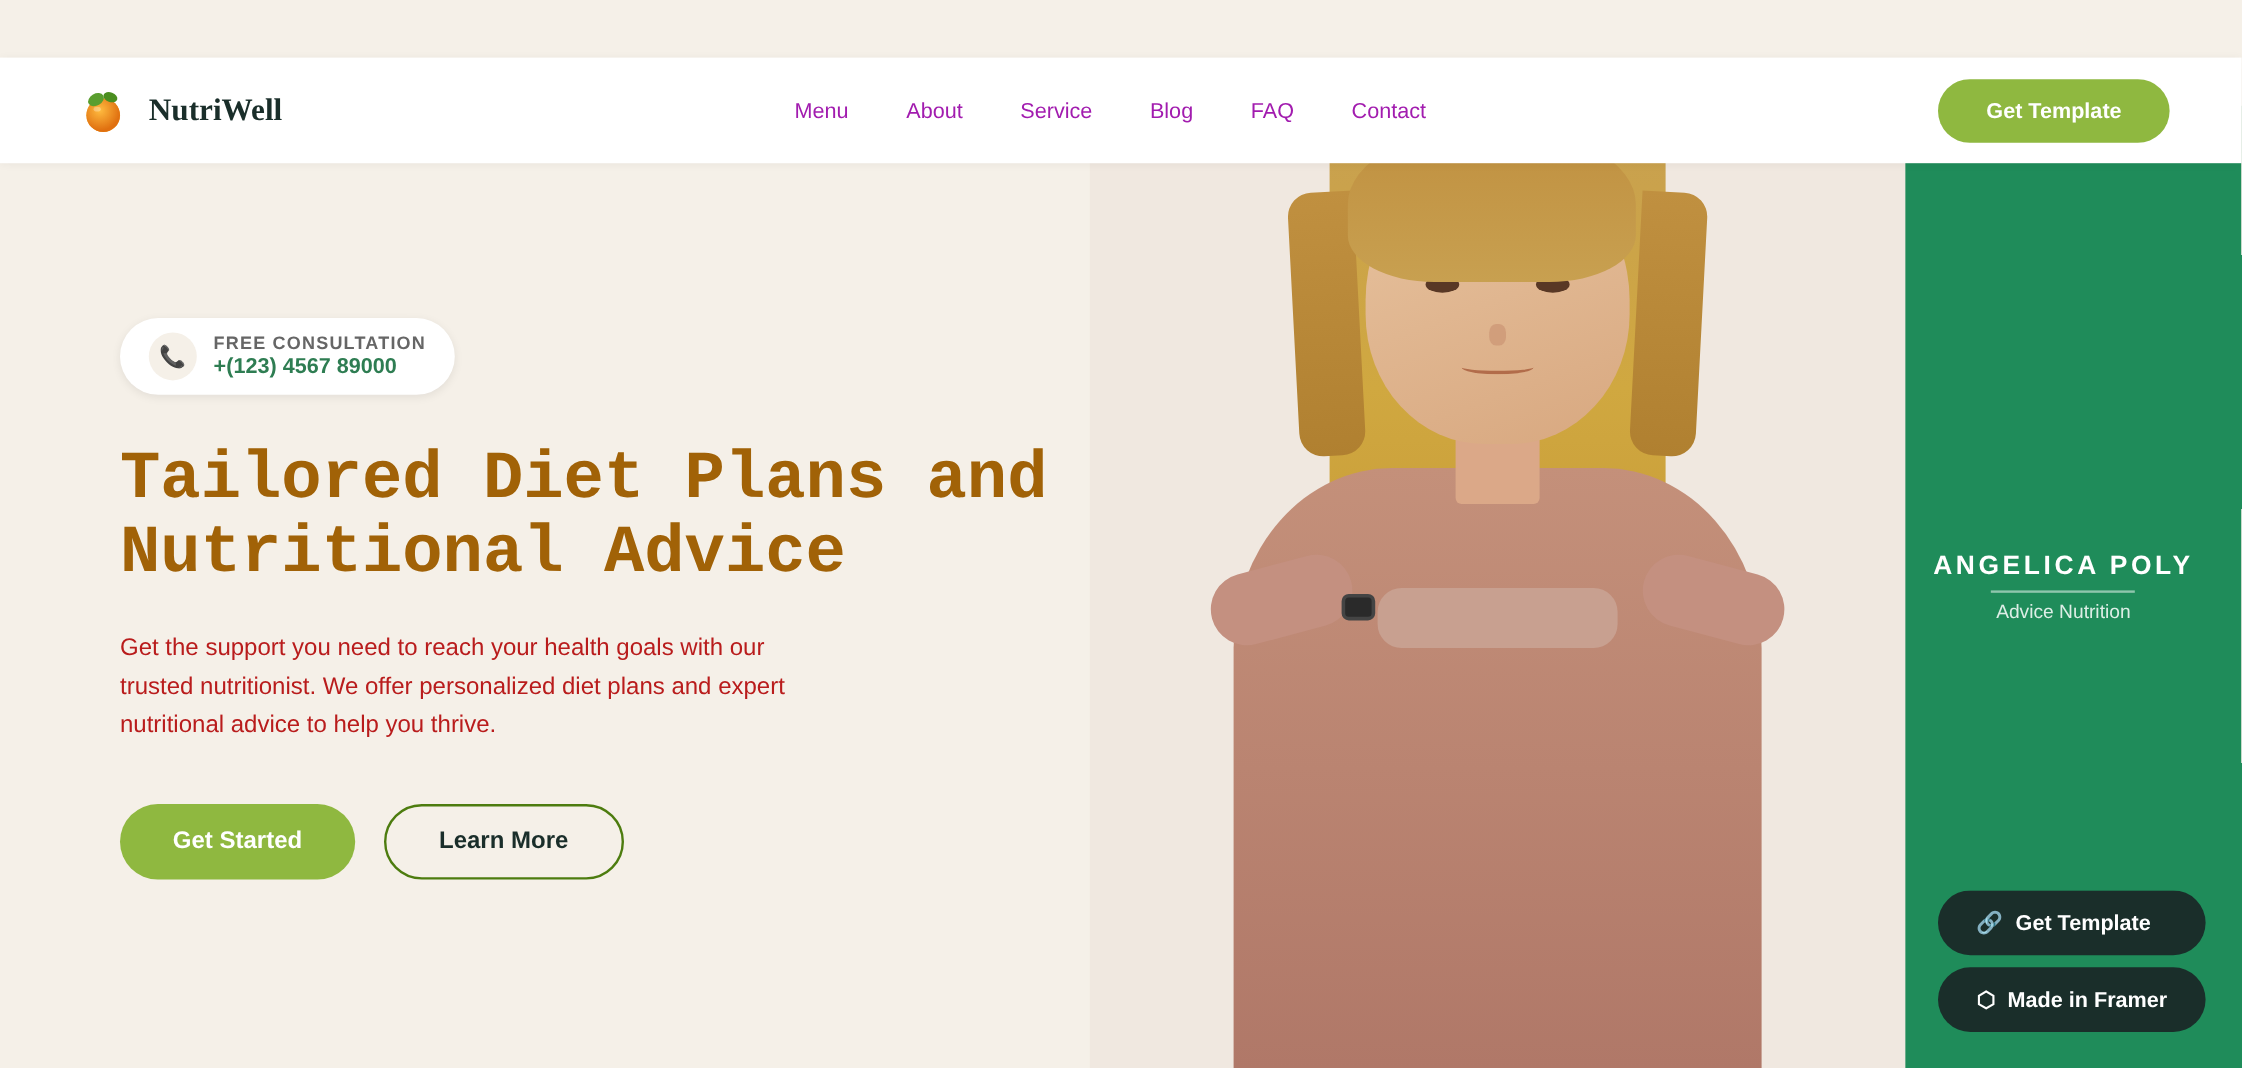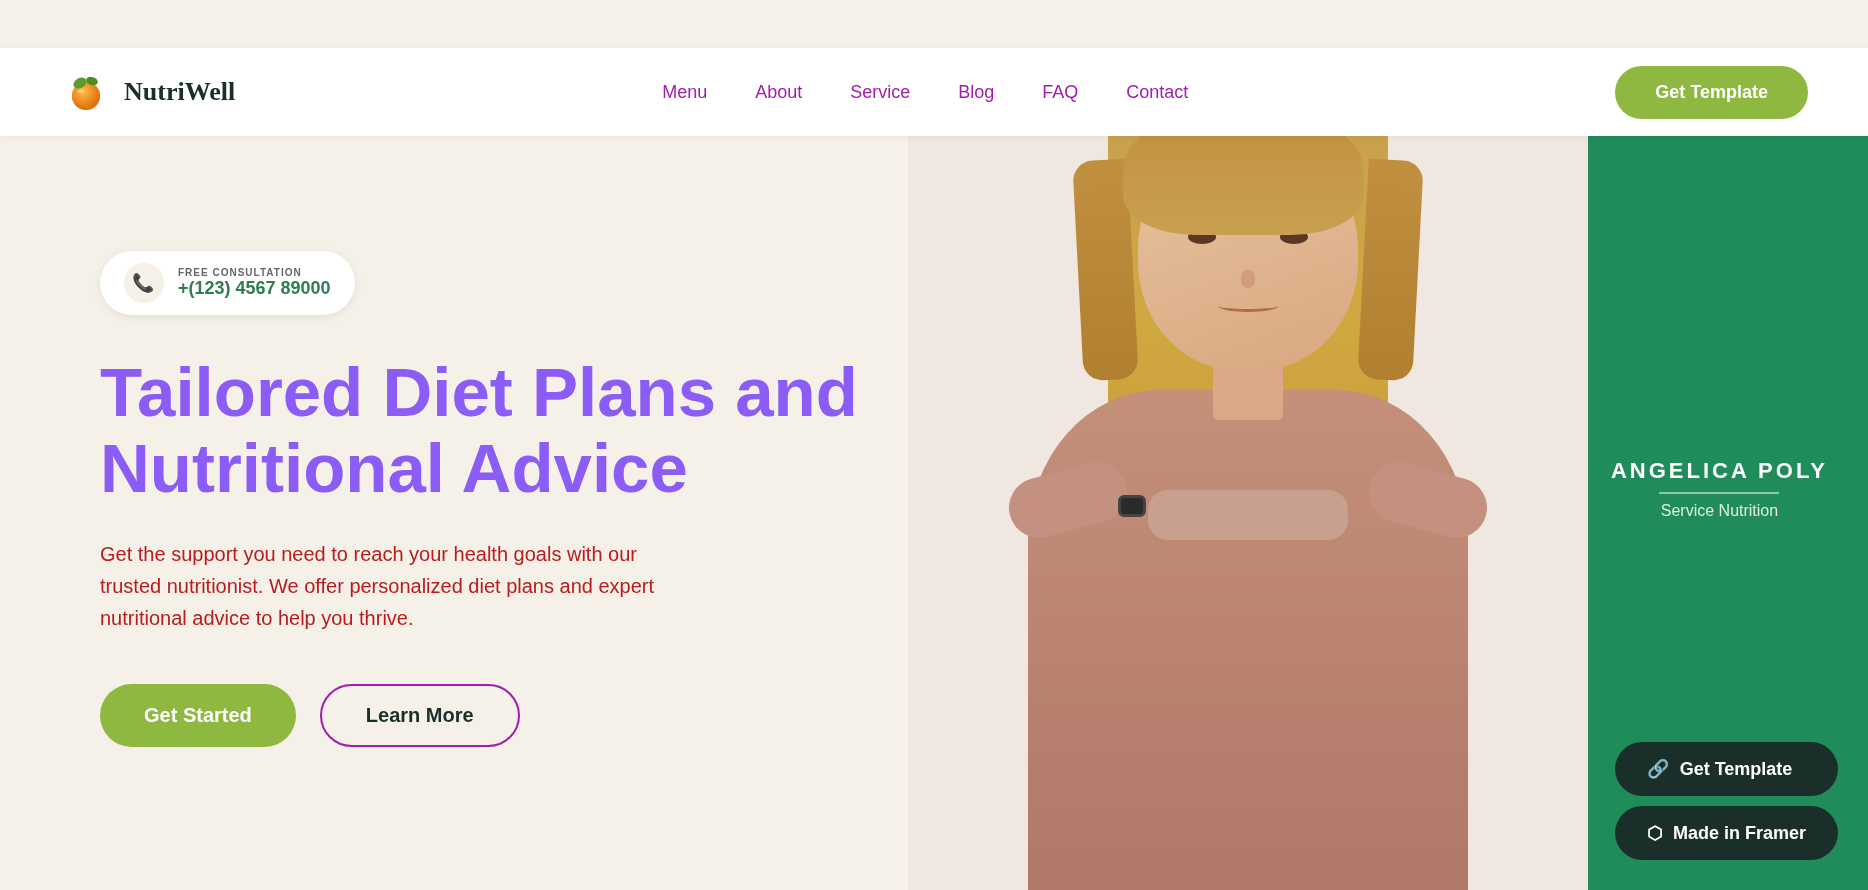"FREE CONSULTATION" .consultation-label { font-size: 10px -> 15px }
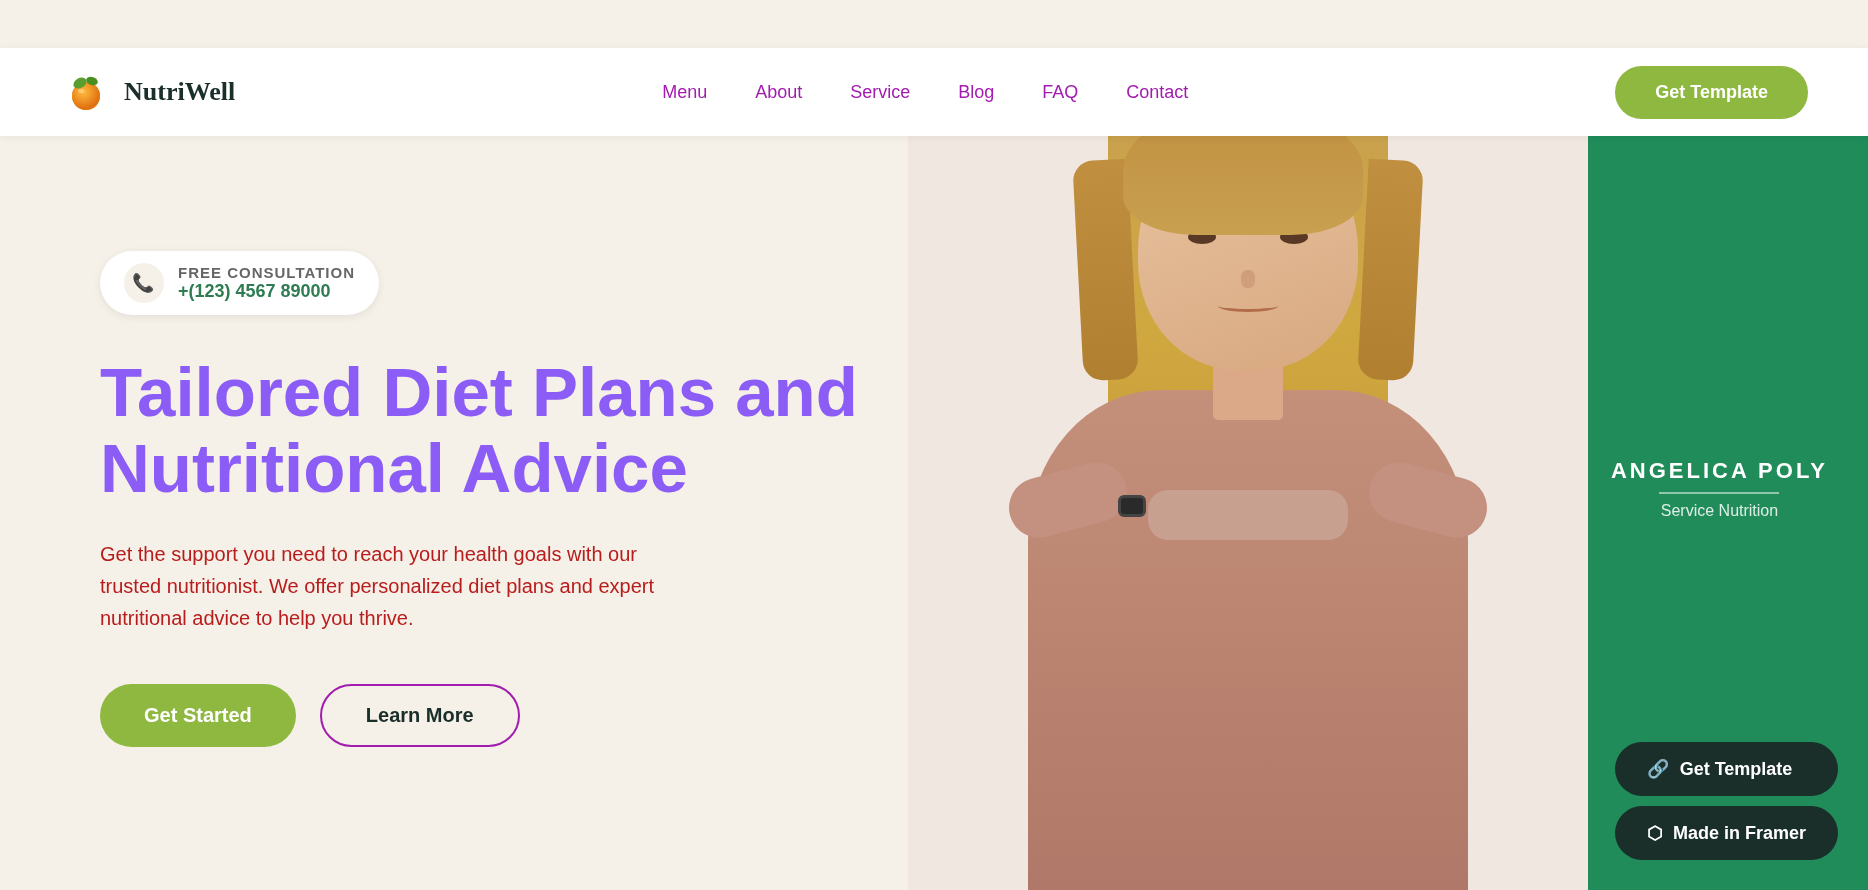"Tailored Diet Plans and Nutritional" .hero-title { color: #8b5cf6 -> #a16207; font-family: Liberation Sans, sans-serif -> Liberation Mono, monospace; font-size: 69px -> 56px }
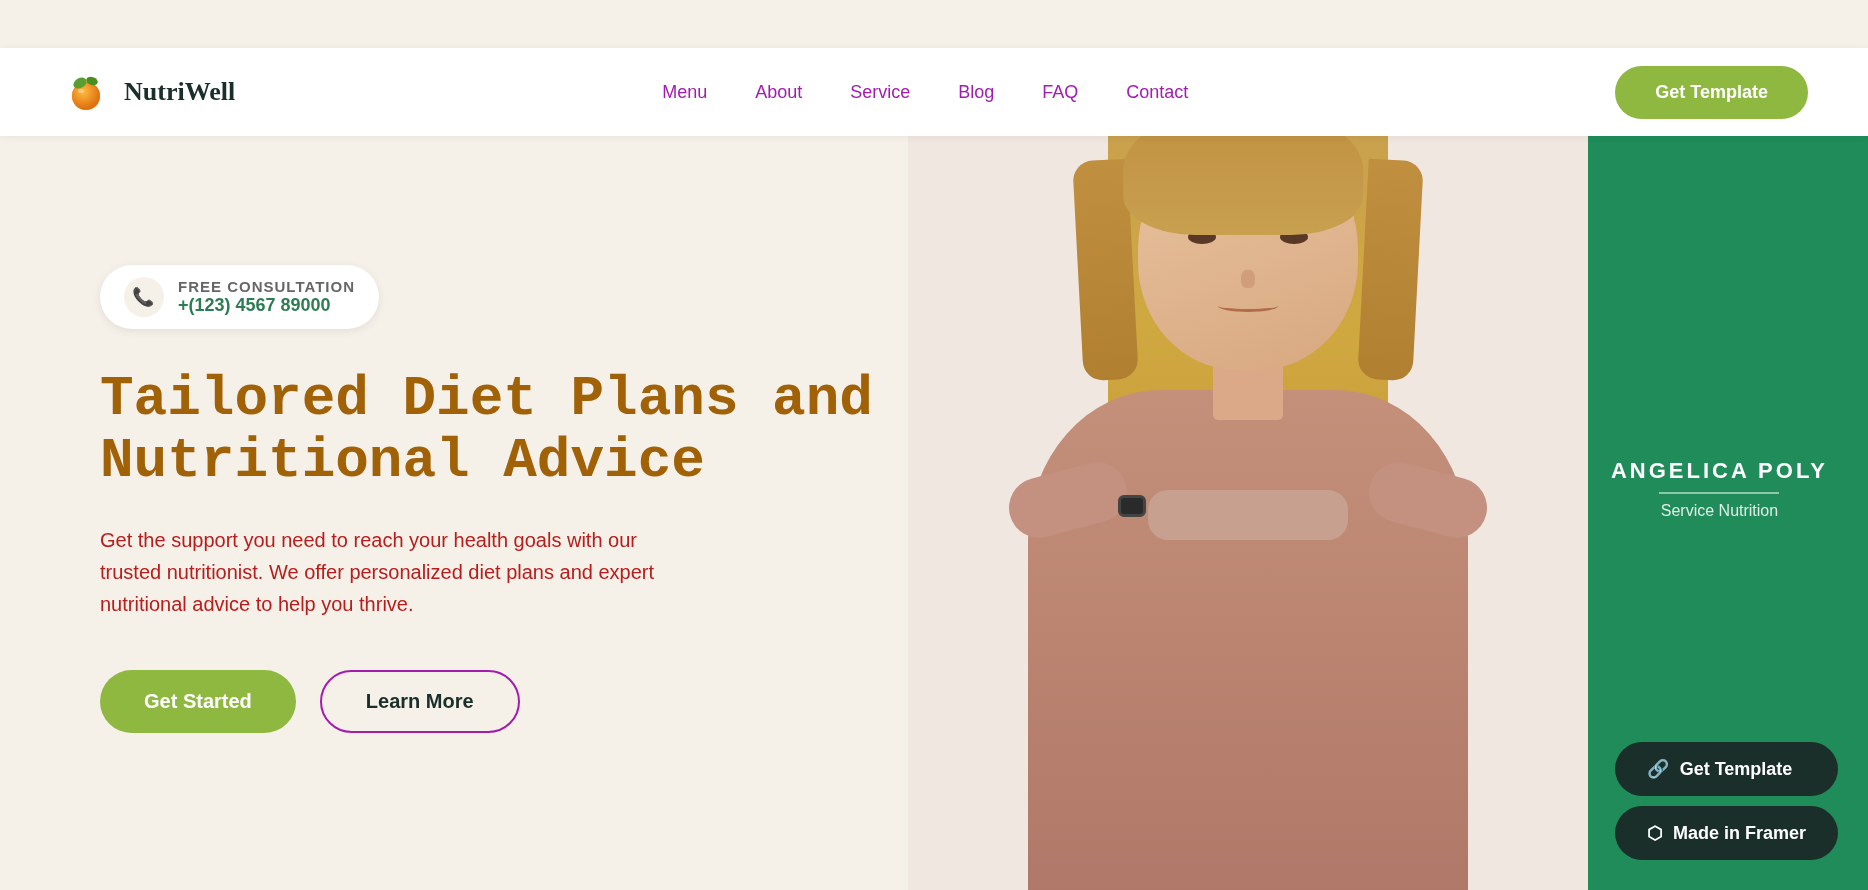"Service Nutrition" div.name-card-title { text: Service -> Advice }
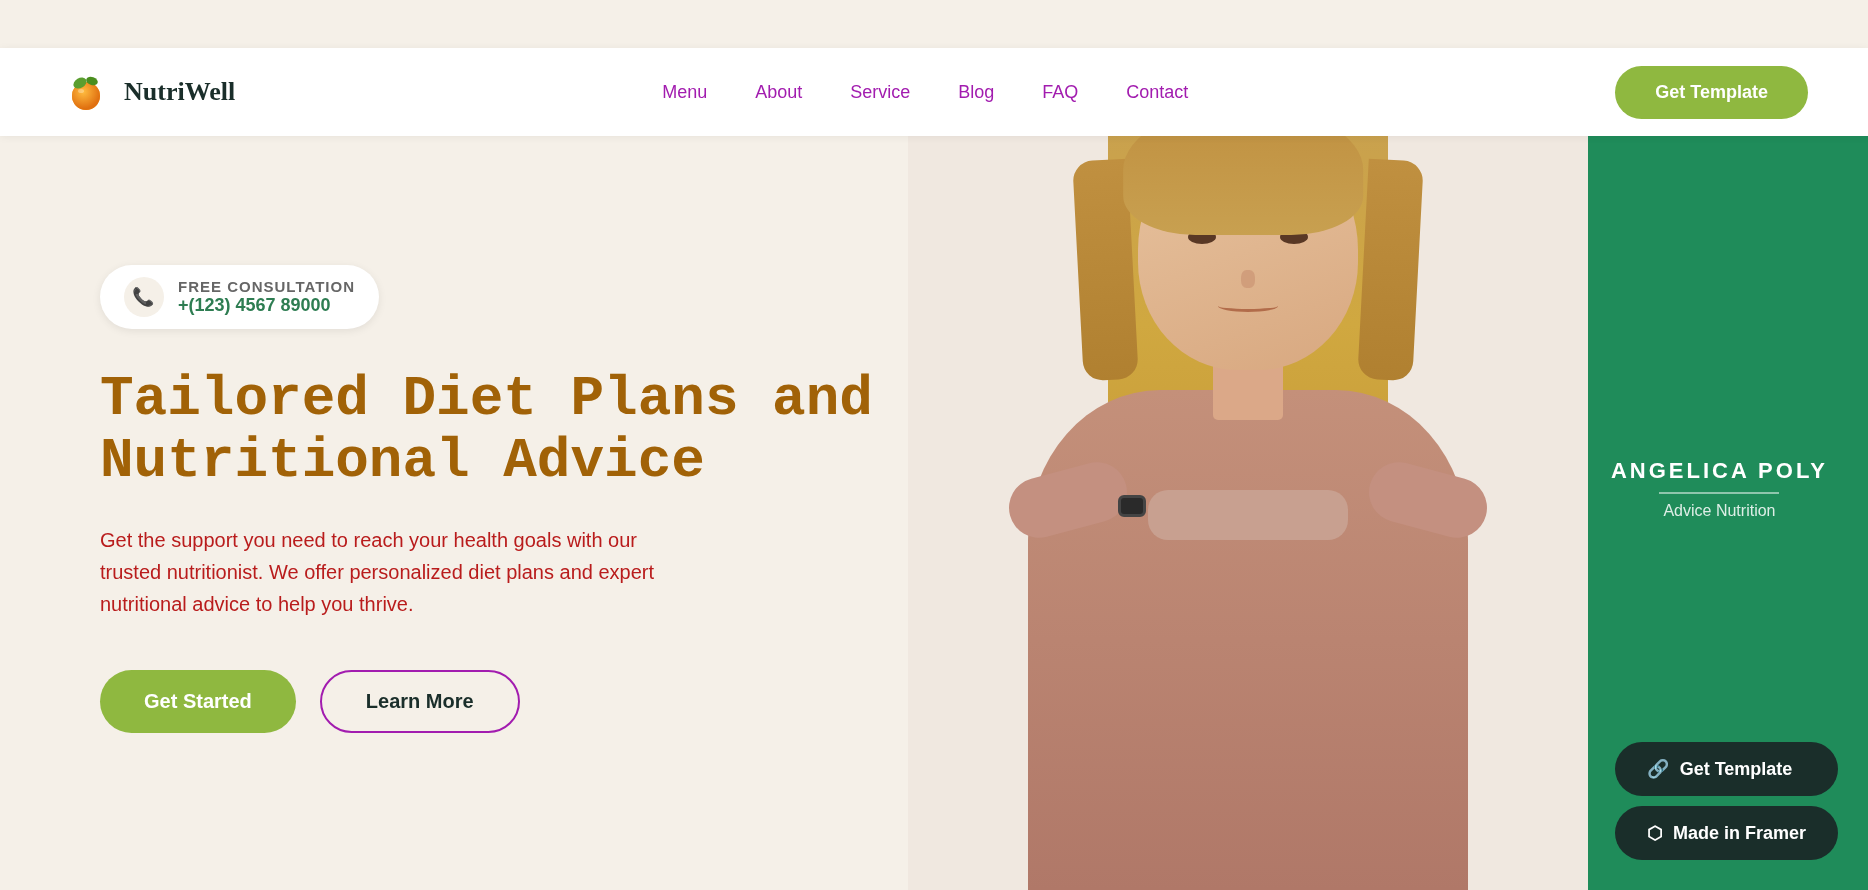"Learn More" .btn-learn-more { border: 2px solid #a21caf -> 2px solid #4d7c0f }
